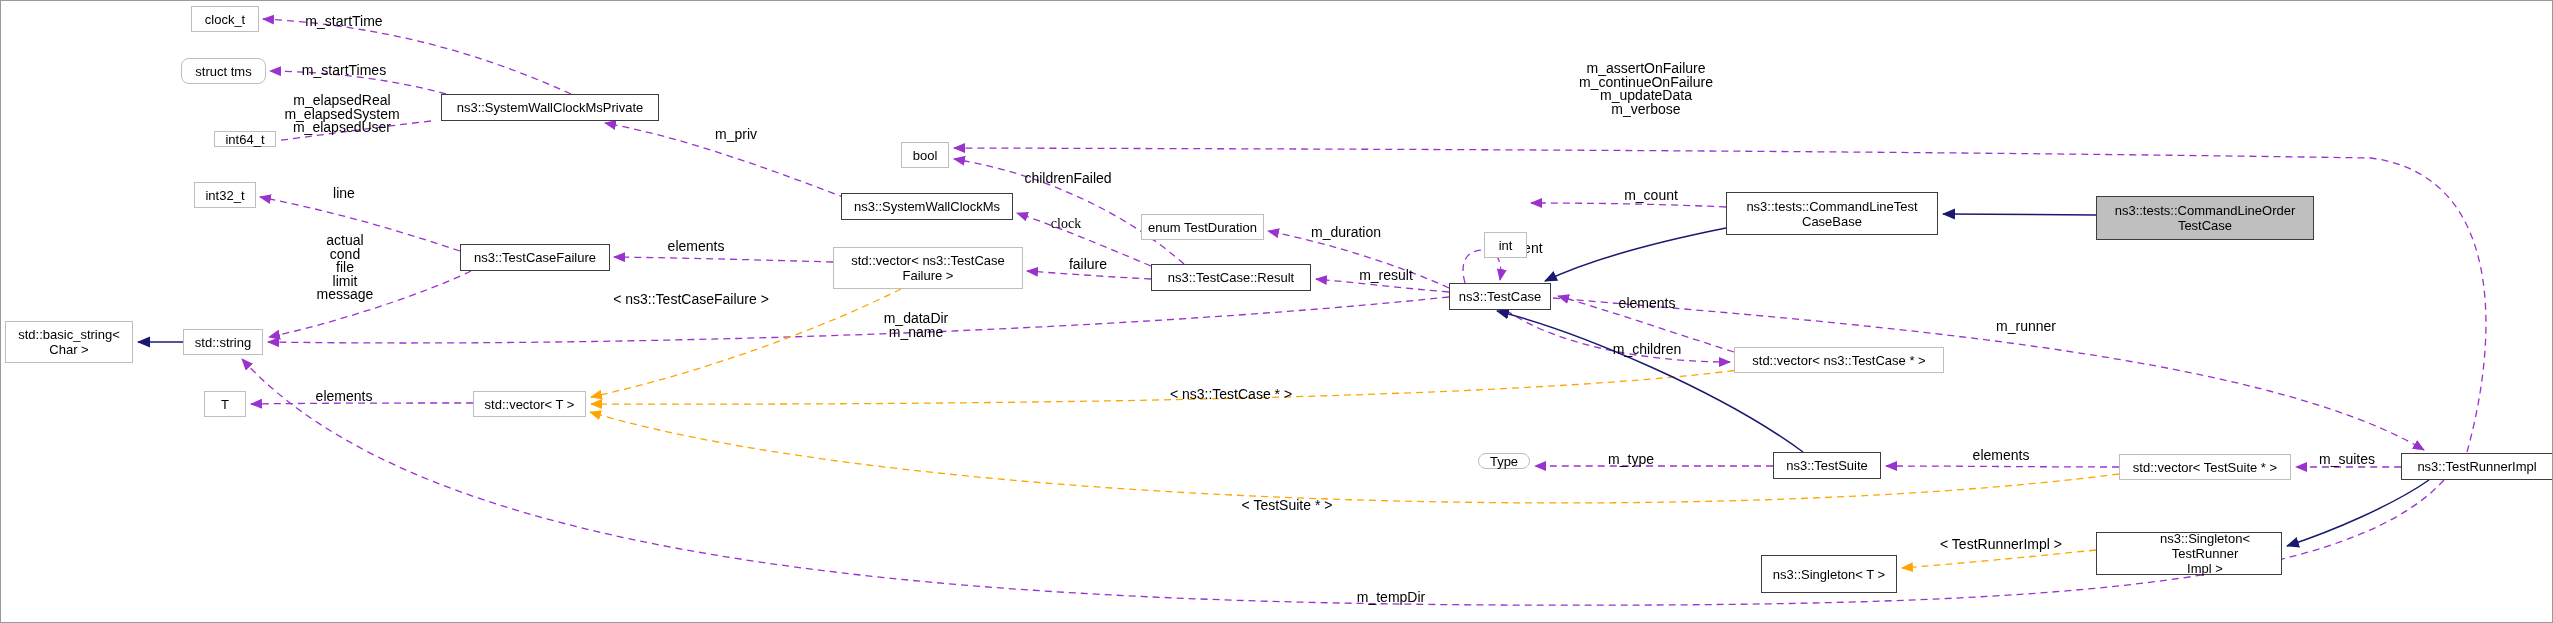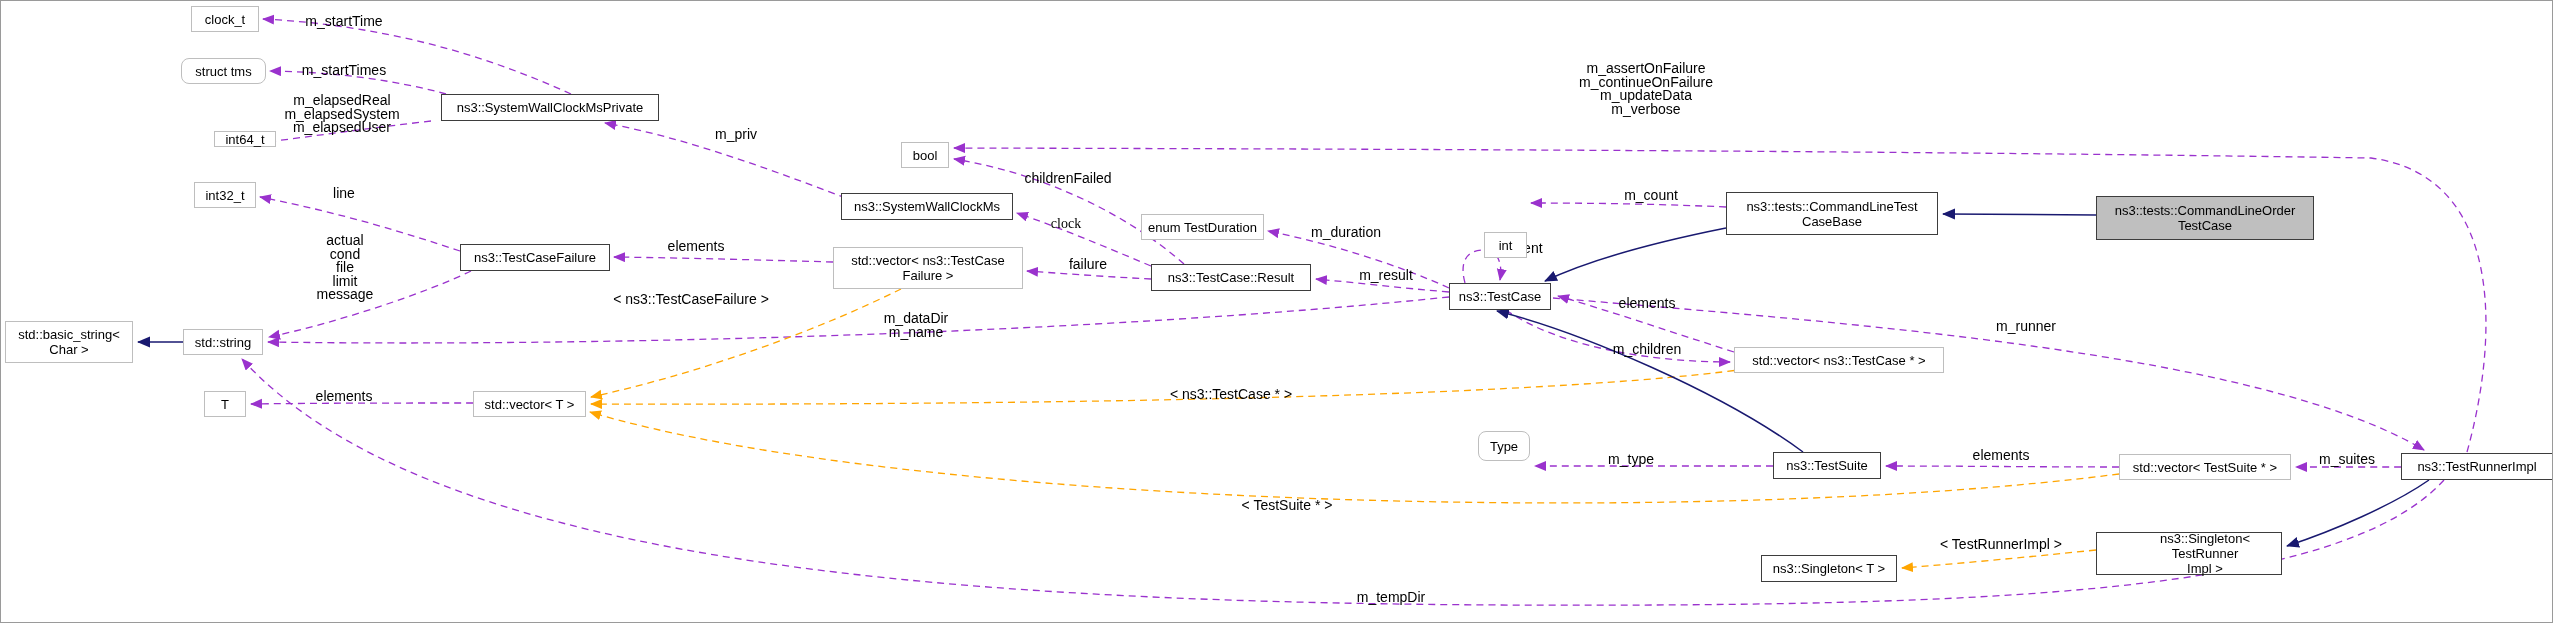"Type" div.node { height: 30px -> 16px; top: 430px -> 452px }
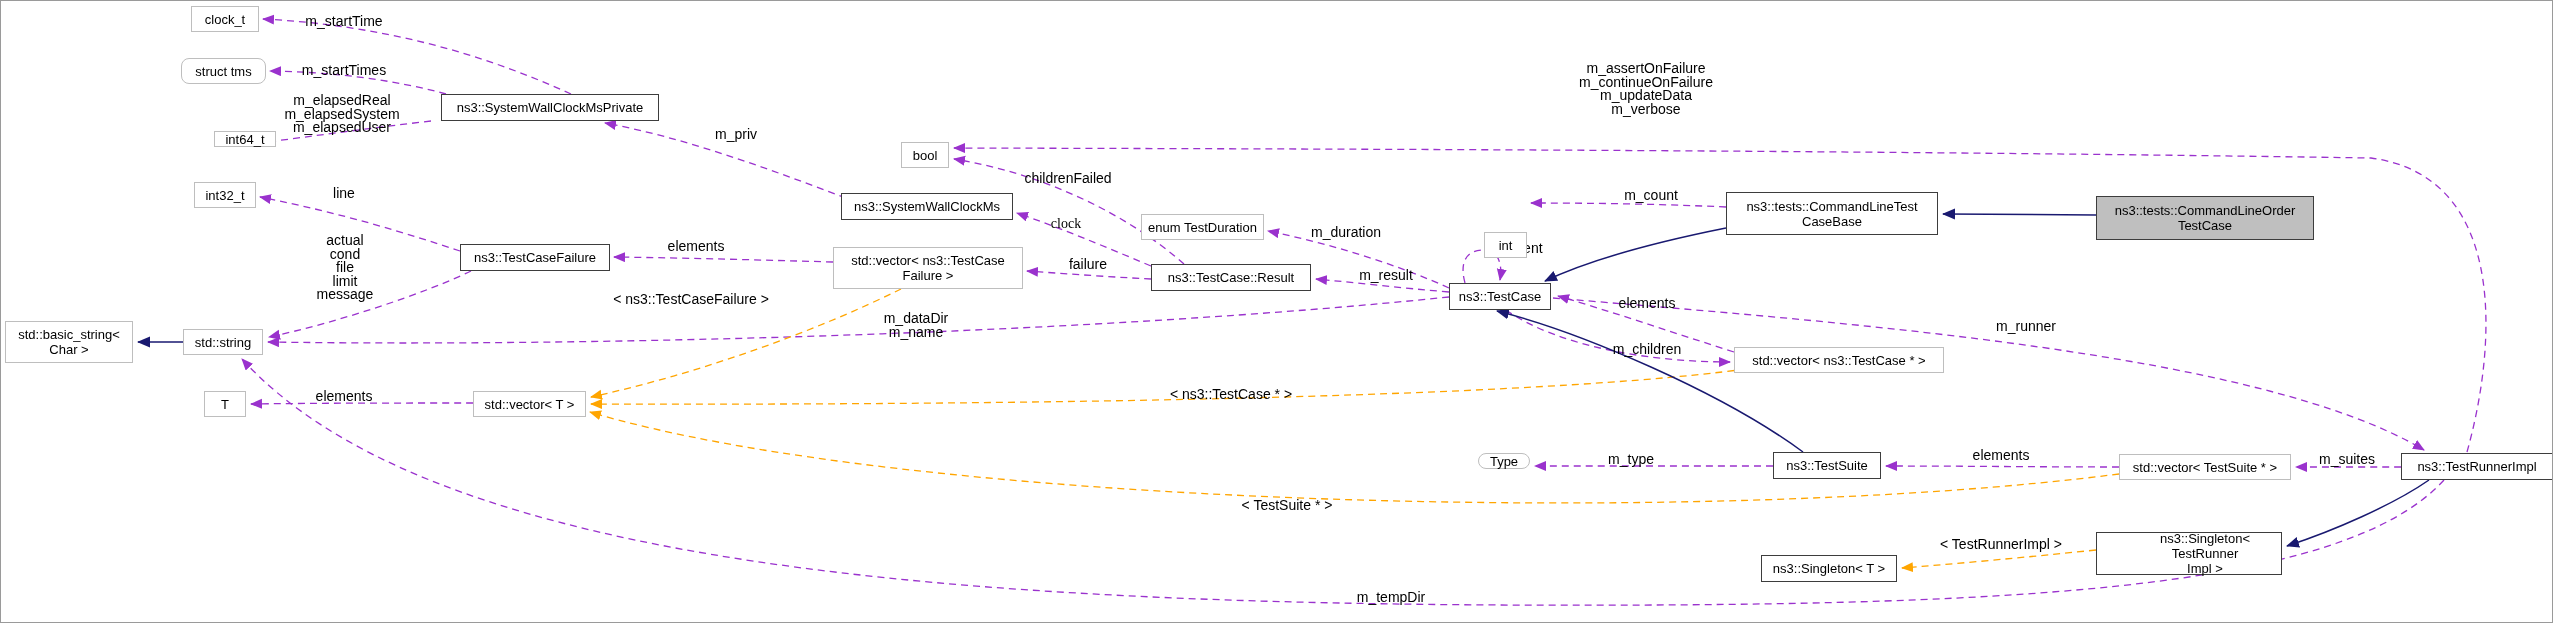"ns3::Singleton< T >" div.node { height: 27px -> 38px }
